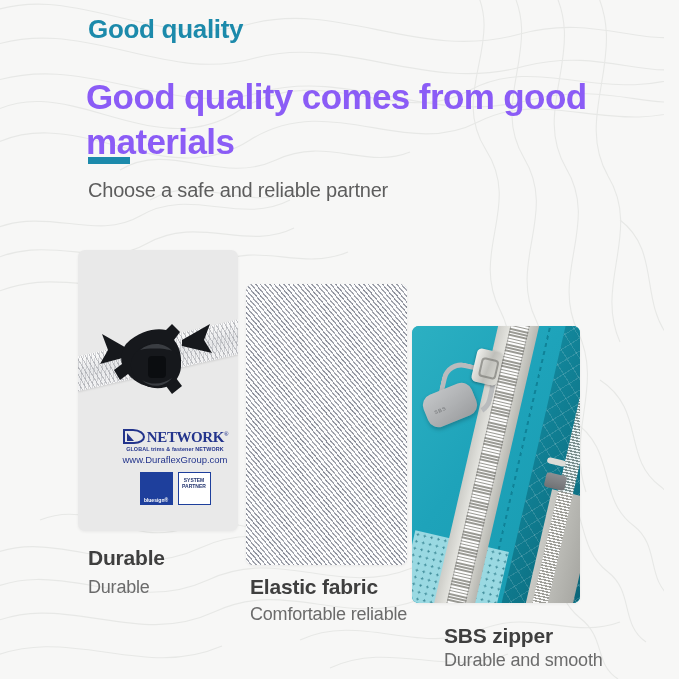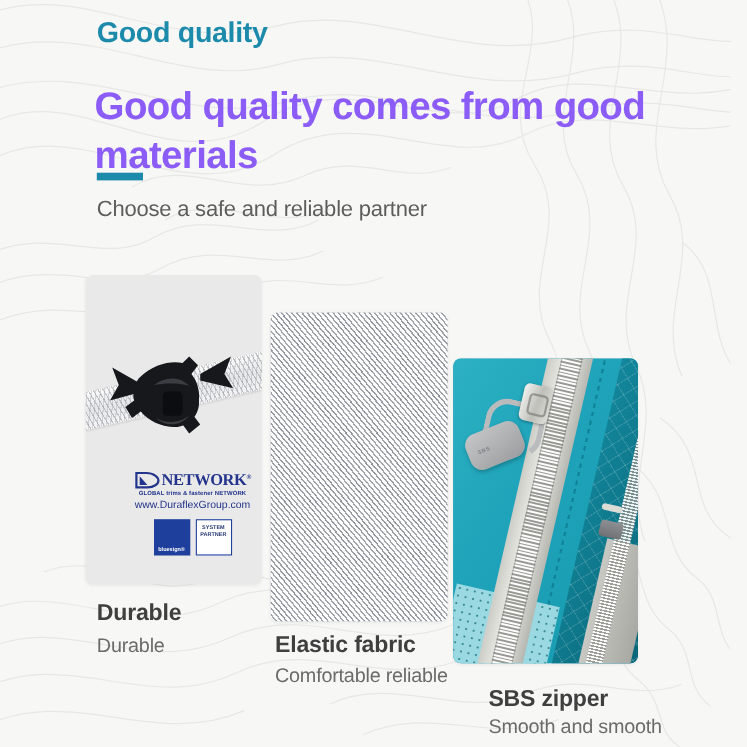"Smooth and smooth" div.caption-sub { text: Smooth -> Durable }
